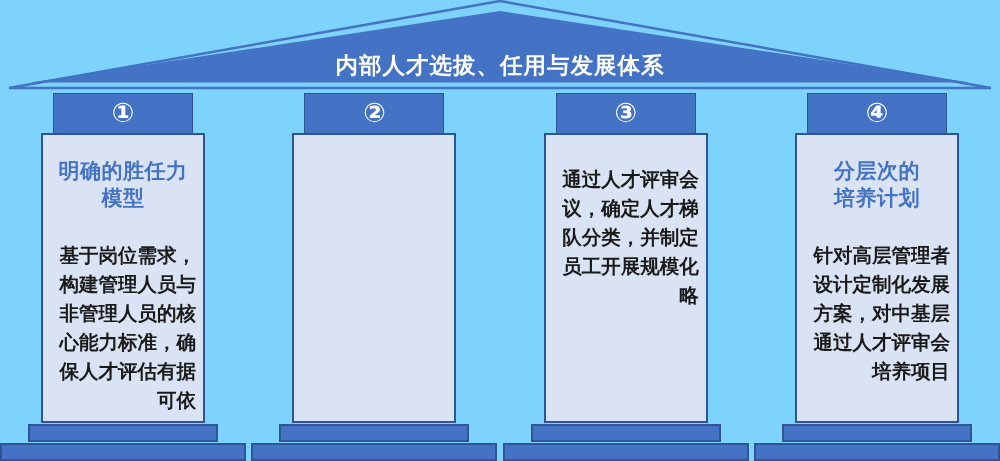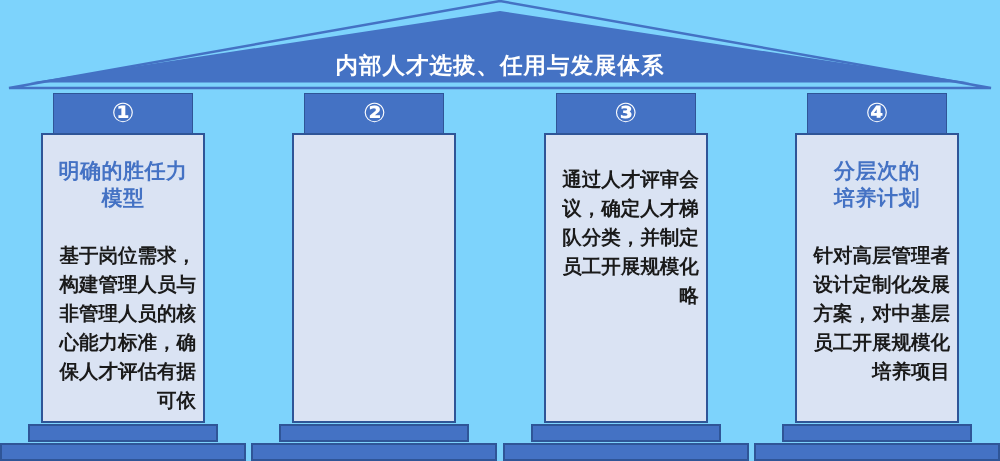"针对高层管理者" div.pillar-body { text: 员工开展规模化 -> 通过人才评审会 }
